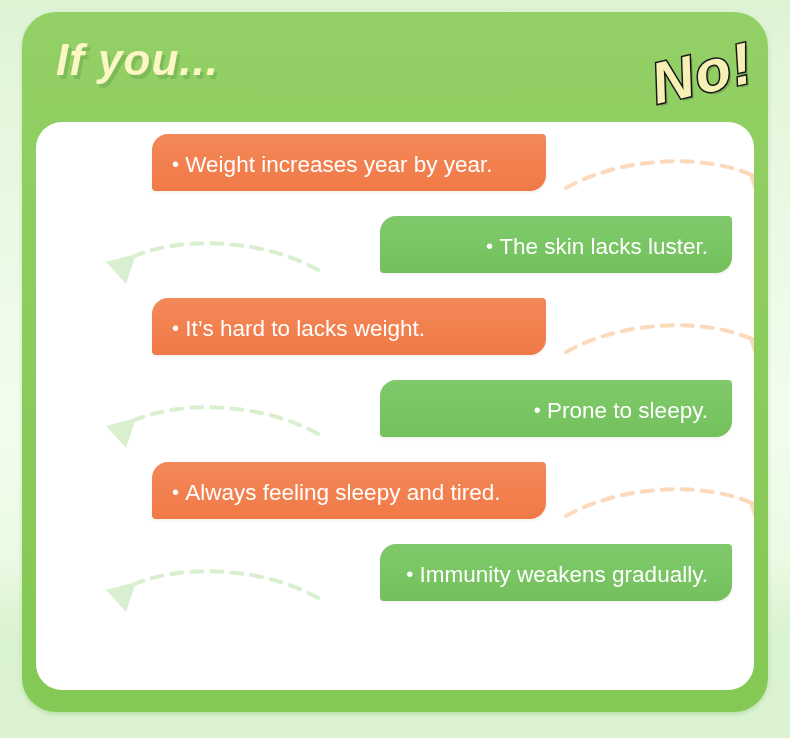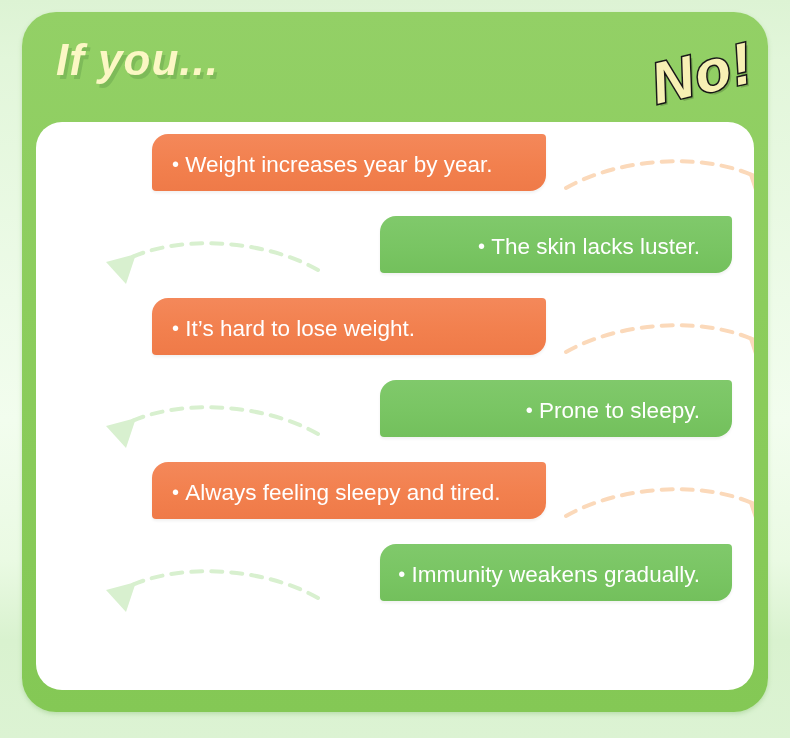"• The skin lacks luster." .bar.green { padding-right: 32px -> 24px }
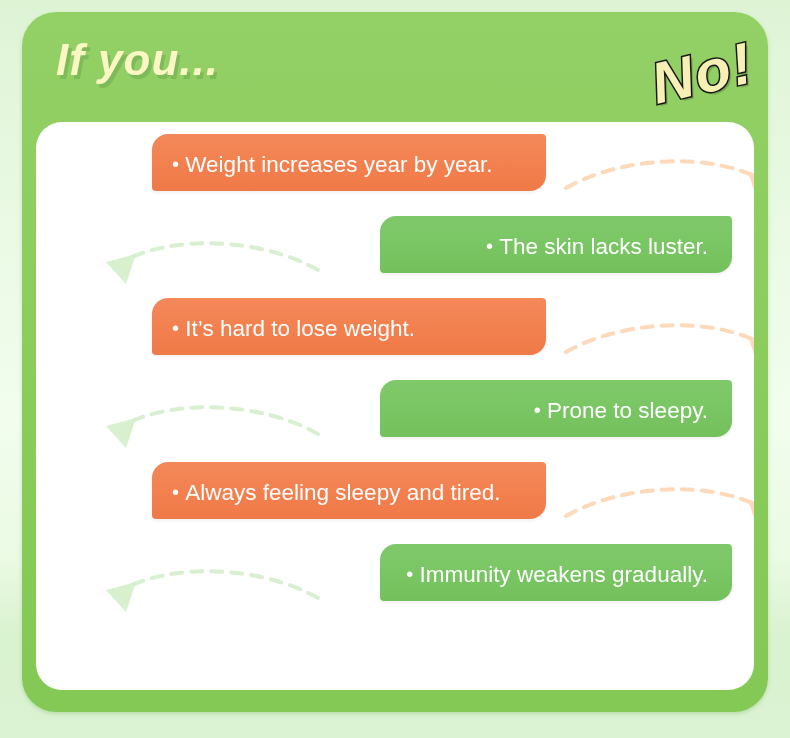"It’s hard to lose weight." span.txt { text: lose -> lacks }
